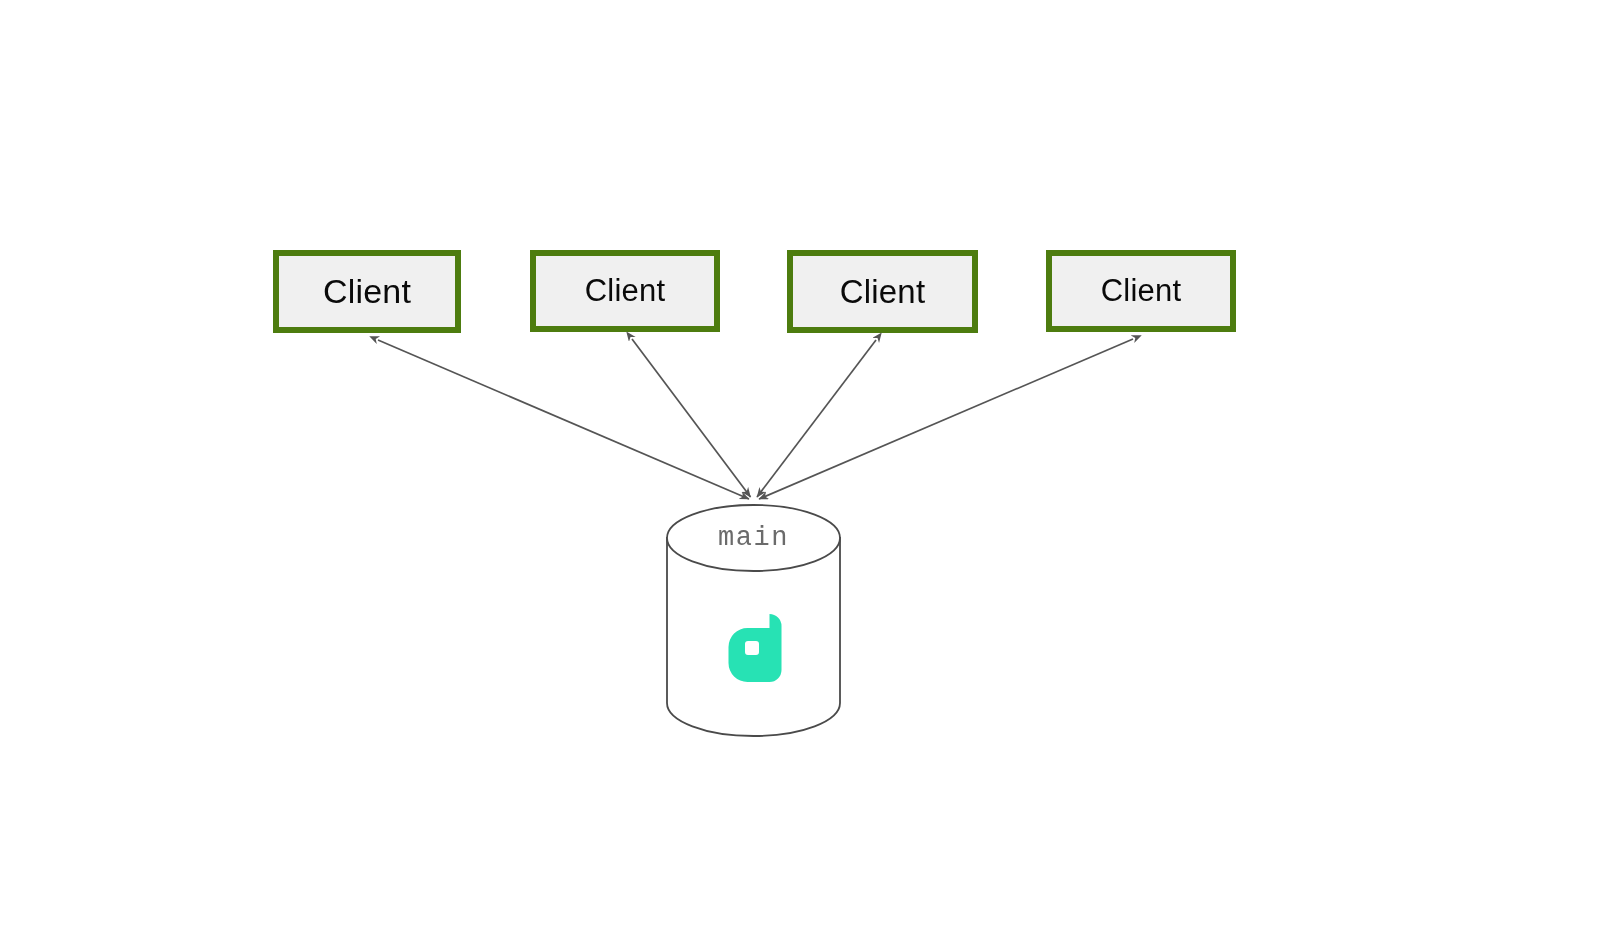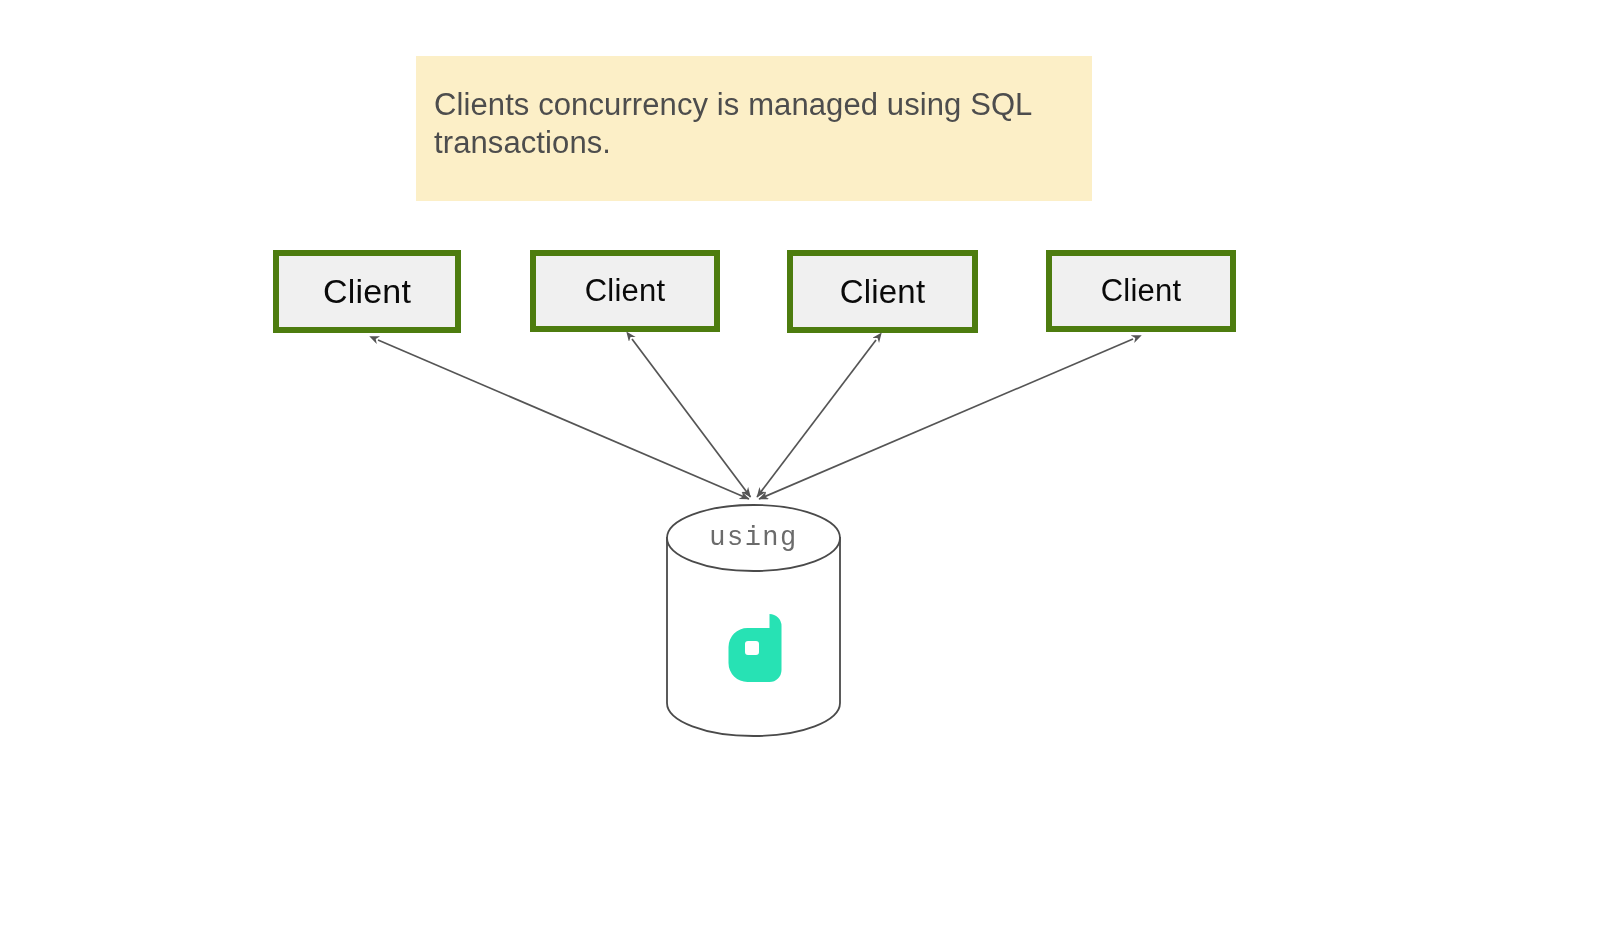"Clients concurrency is managed using" div.note-box { html: <div> <div>Clients concurrency is managed using SQL transactions.</div> </div> -> none }
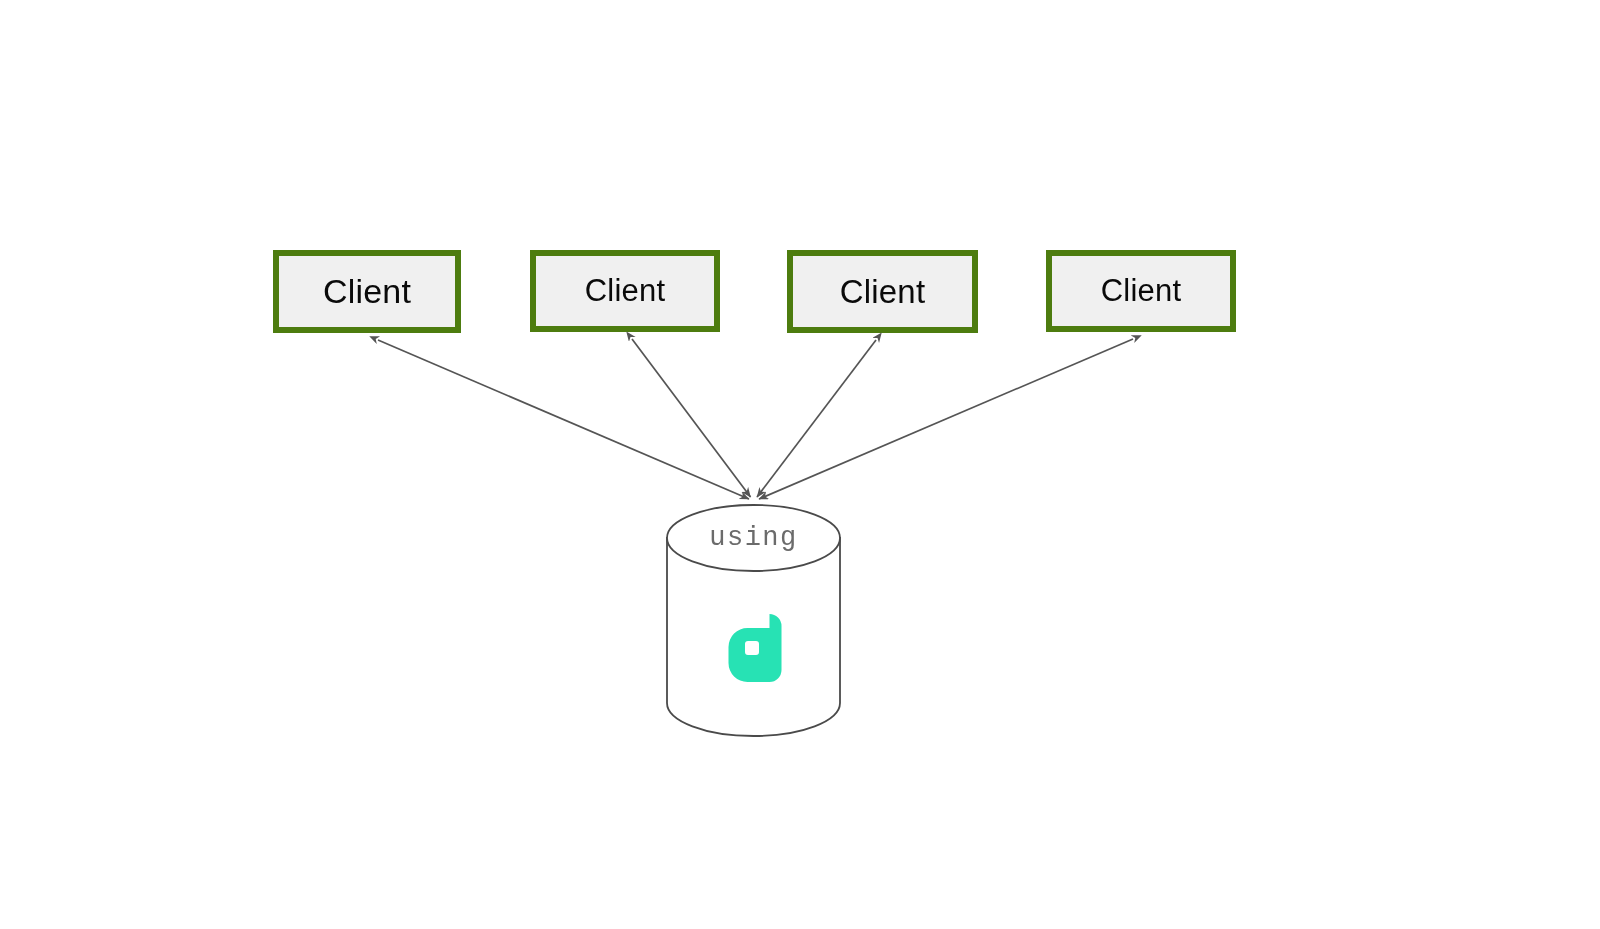"using" div.db-label { text: using -> main }
